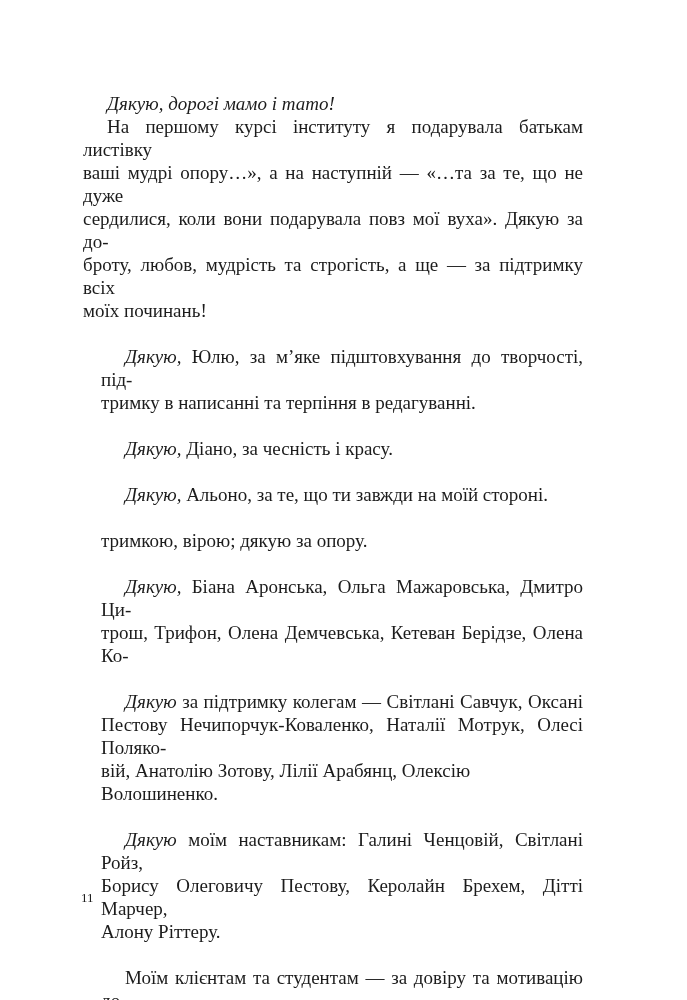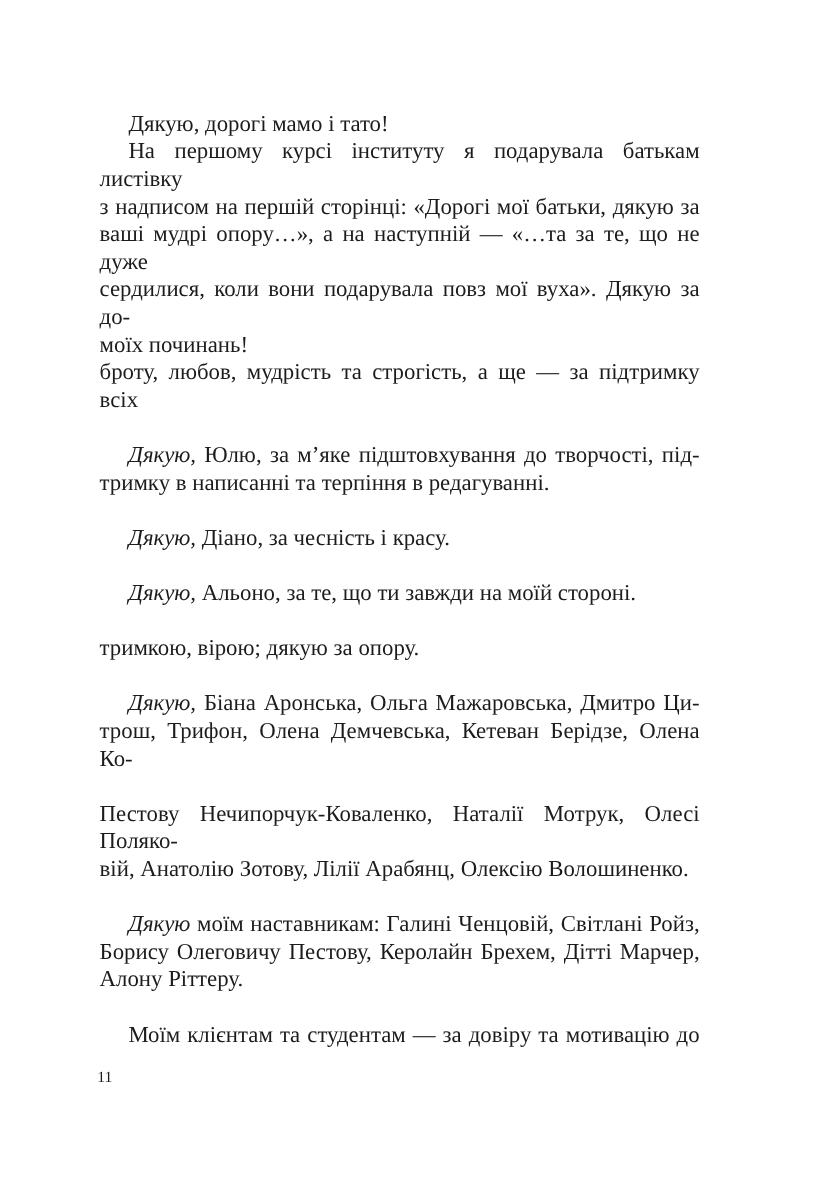"Дякую, дорогі мамо і тато!" .para.italic { font-style: none -> italic }
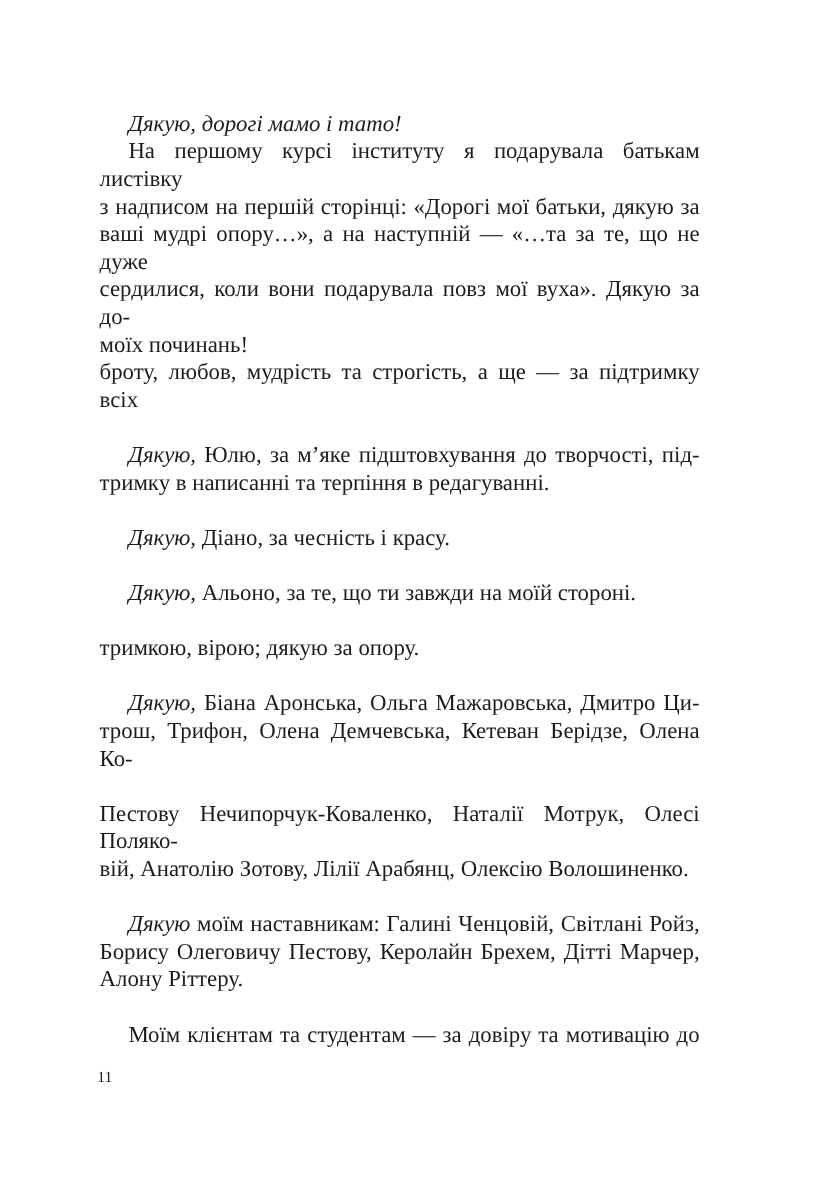"з надписом на першій сторінці:" span.line { html: <span>з надписом на першій сторінці: «Дорогі мої батьки, дякую за</span> -> none }
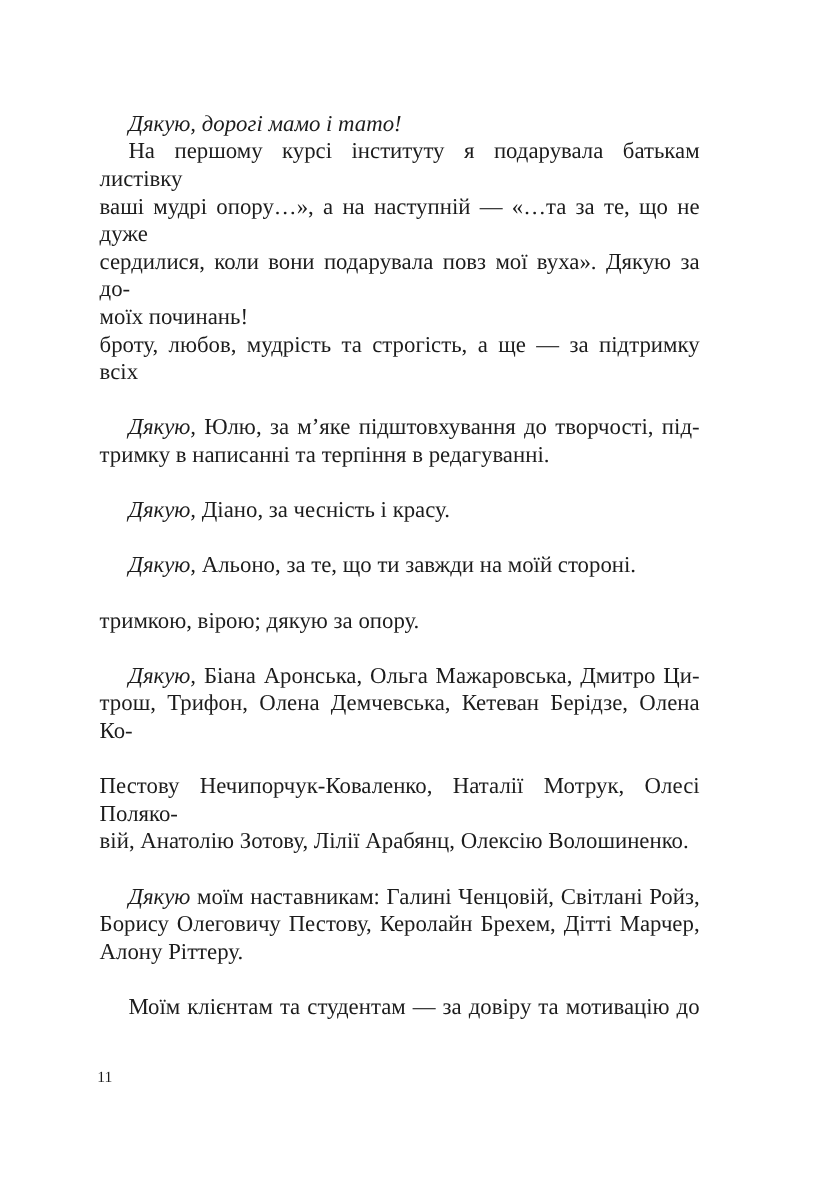"моїх починань!" span.line { order: before "броту, любов, мудрість та строгість," -> after "броту, любов, мудрість та строгість," }
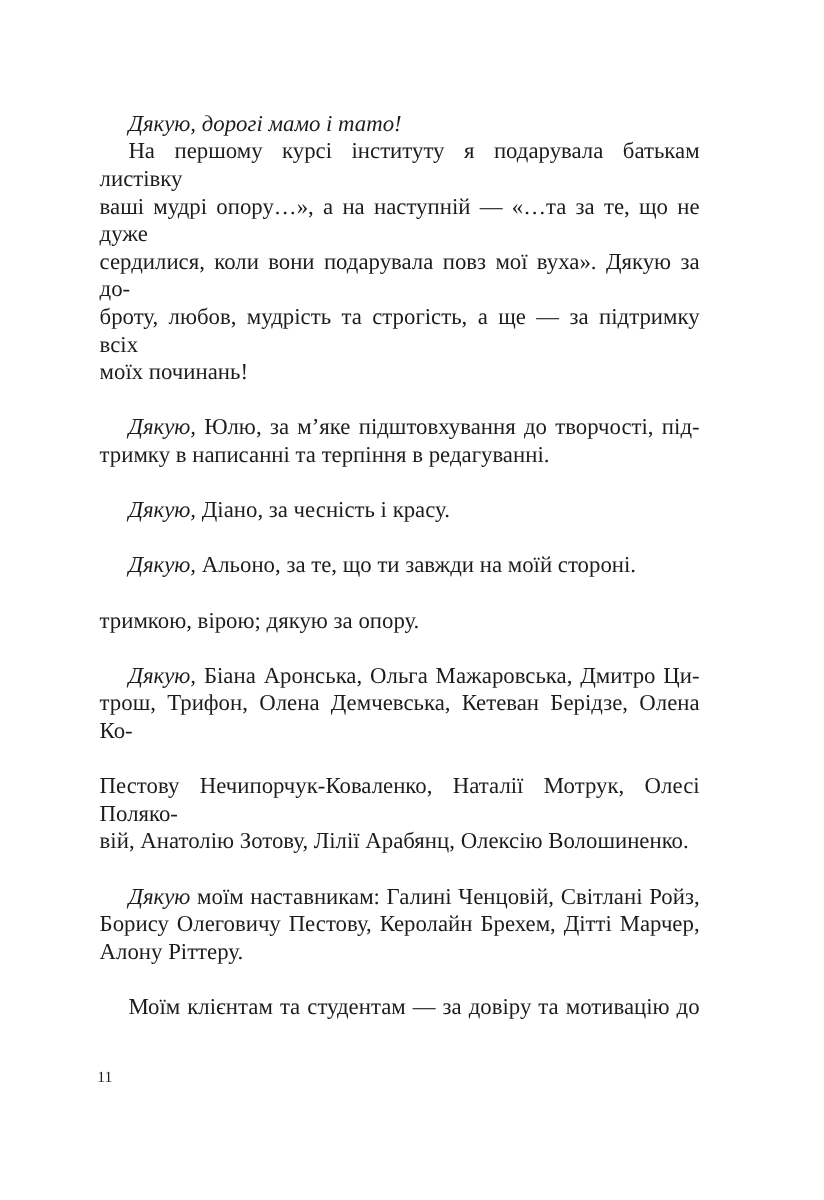"Дякую, Юлю, за м’яке підштовхування" .para.spaced { margin-left: none -> 18px }
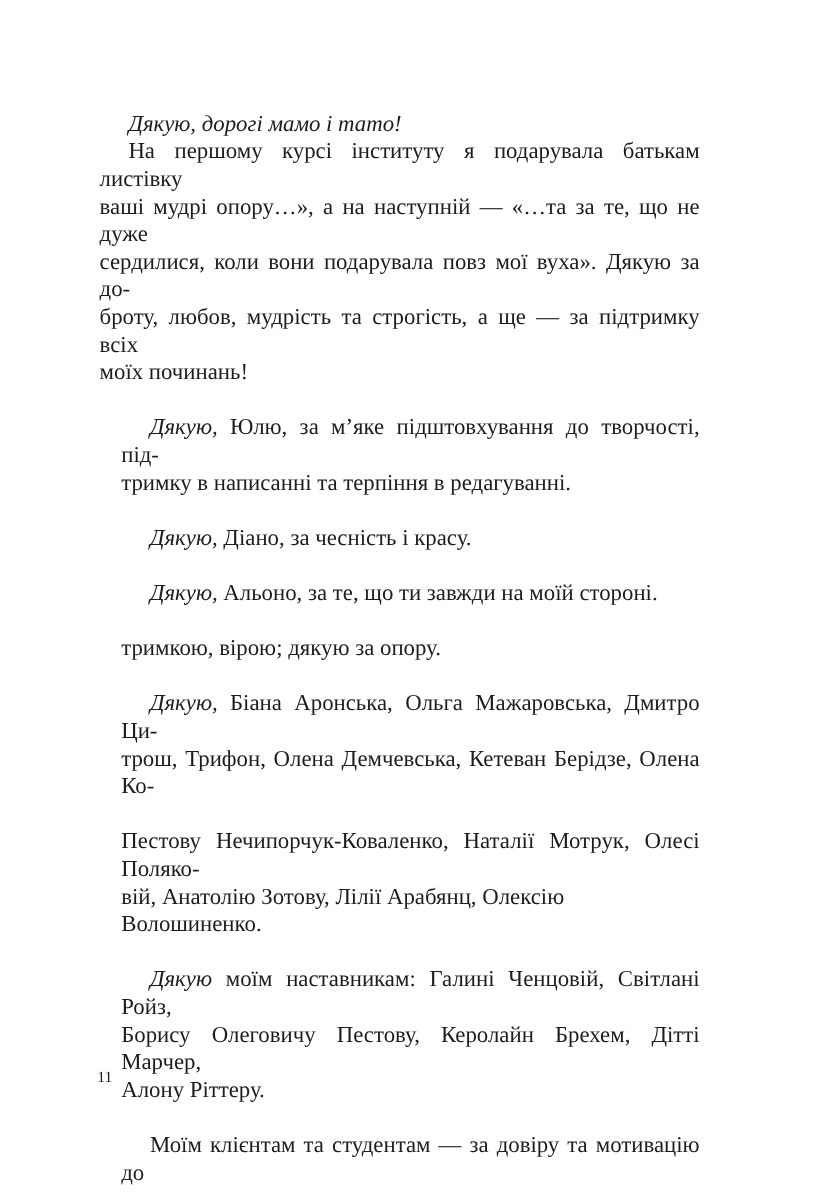"Дякую за підтримку колегам —" span.line { html: none -> <span><span>Дякую</span><span> за підтримку колегам — Світлані Савчук, Оксані</span></span> }
